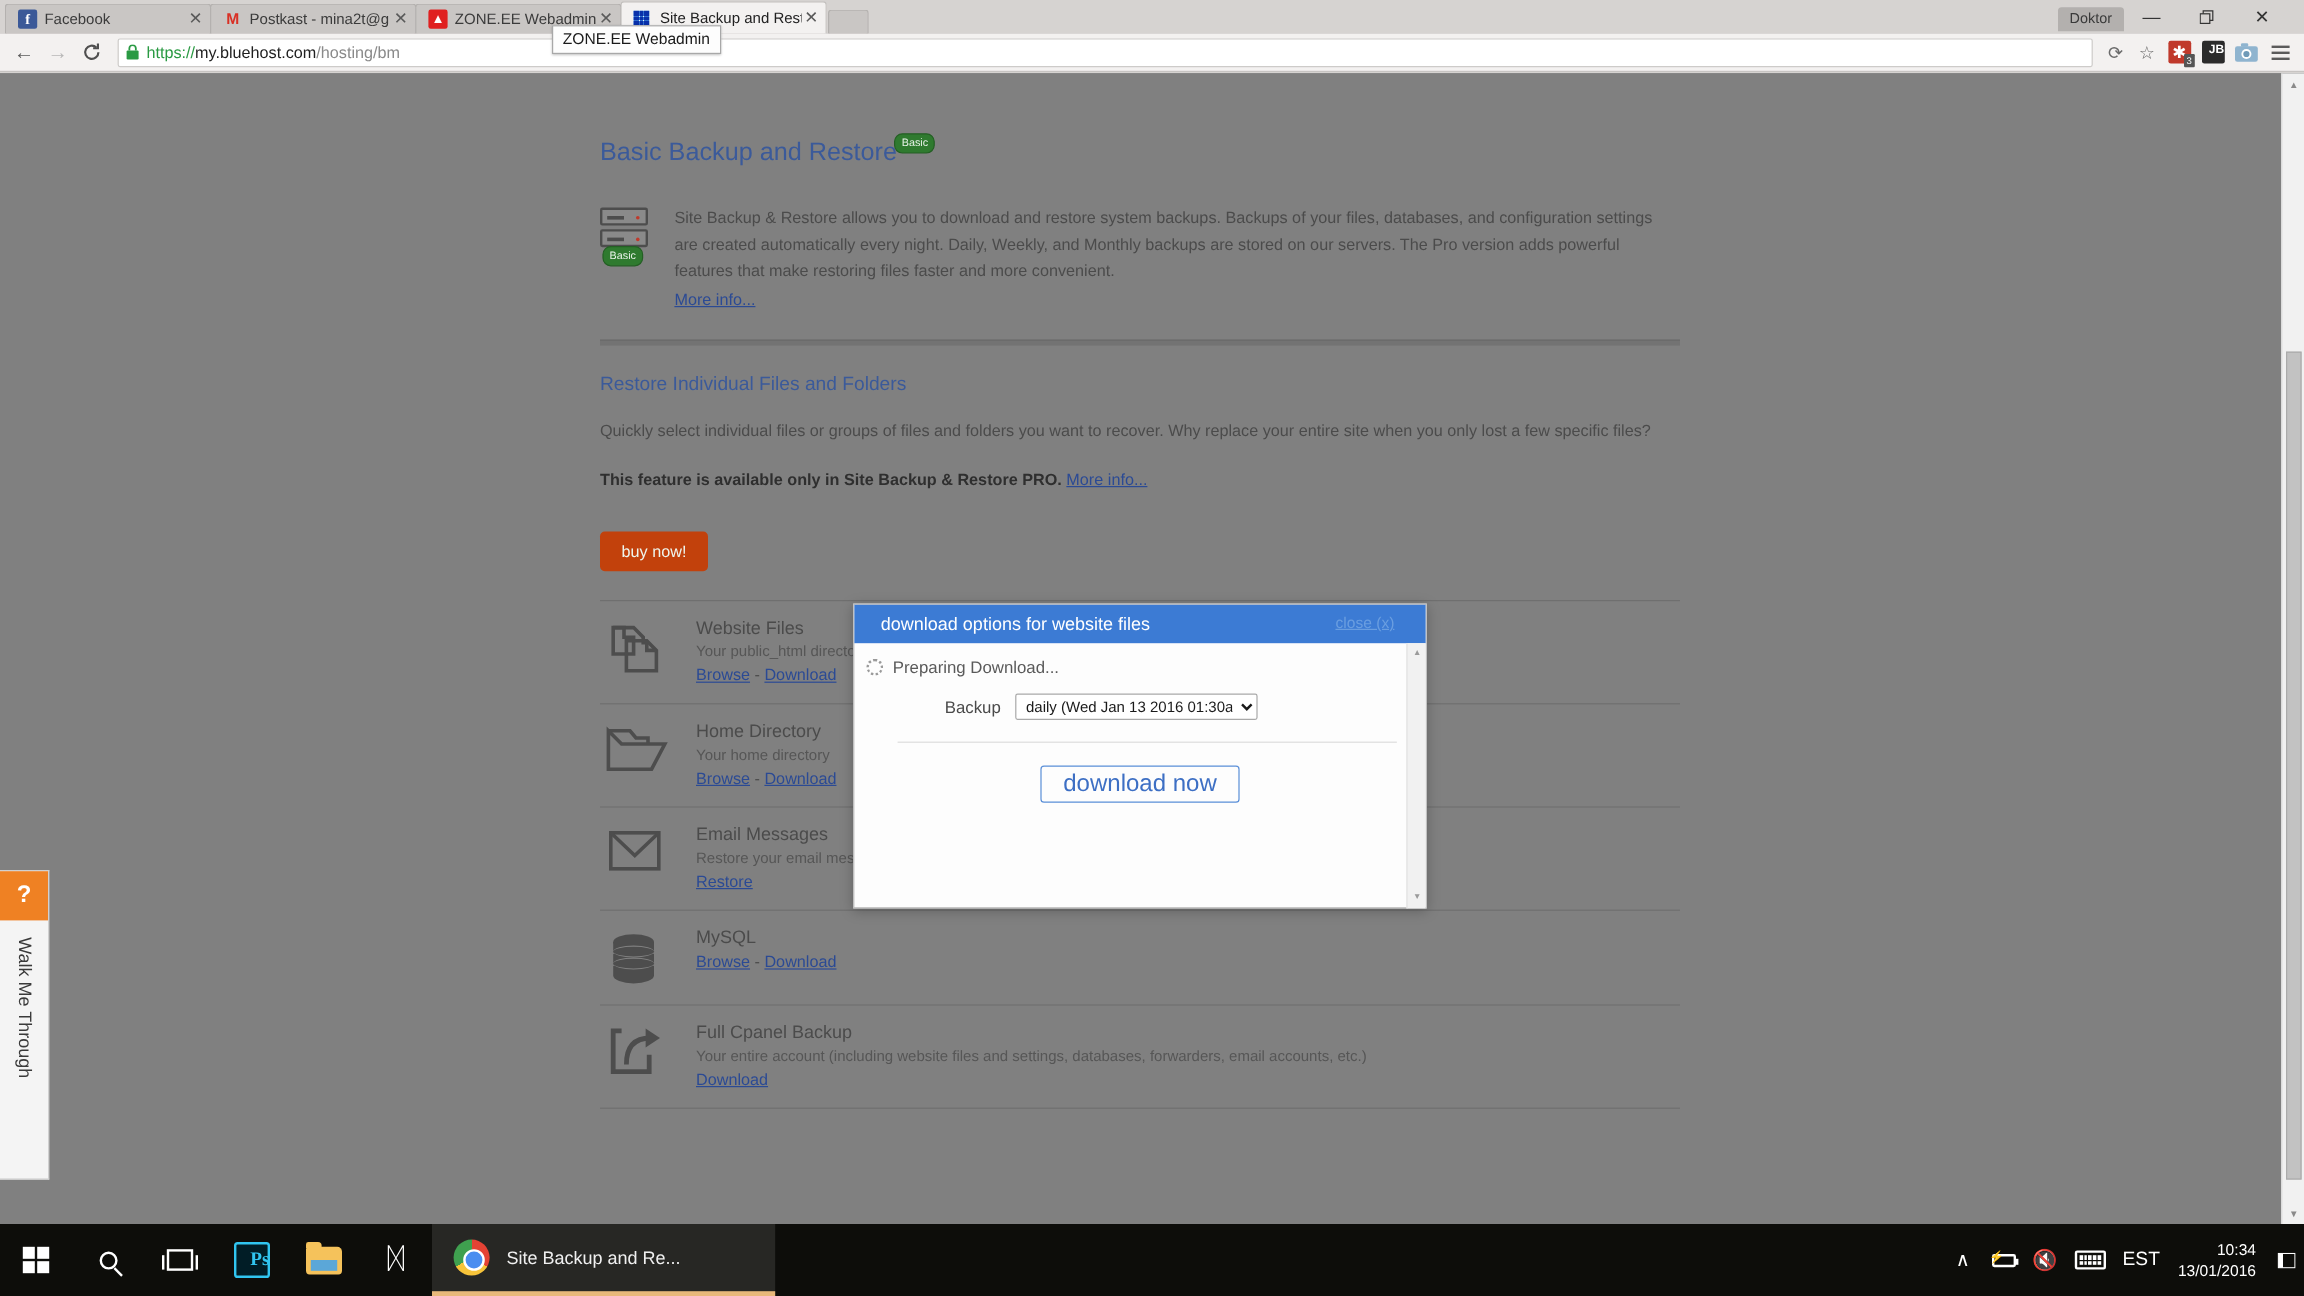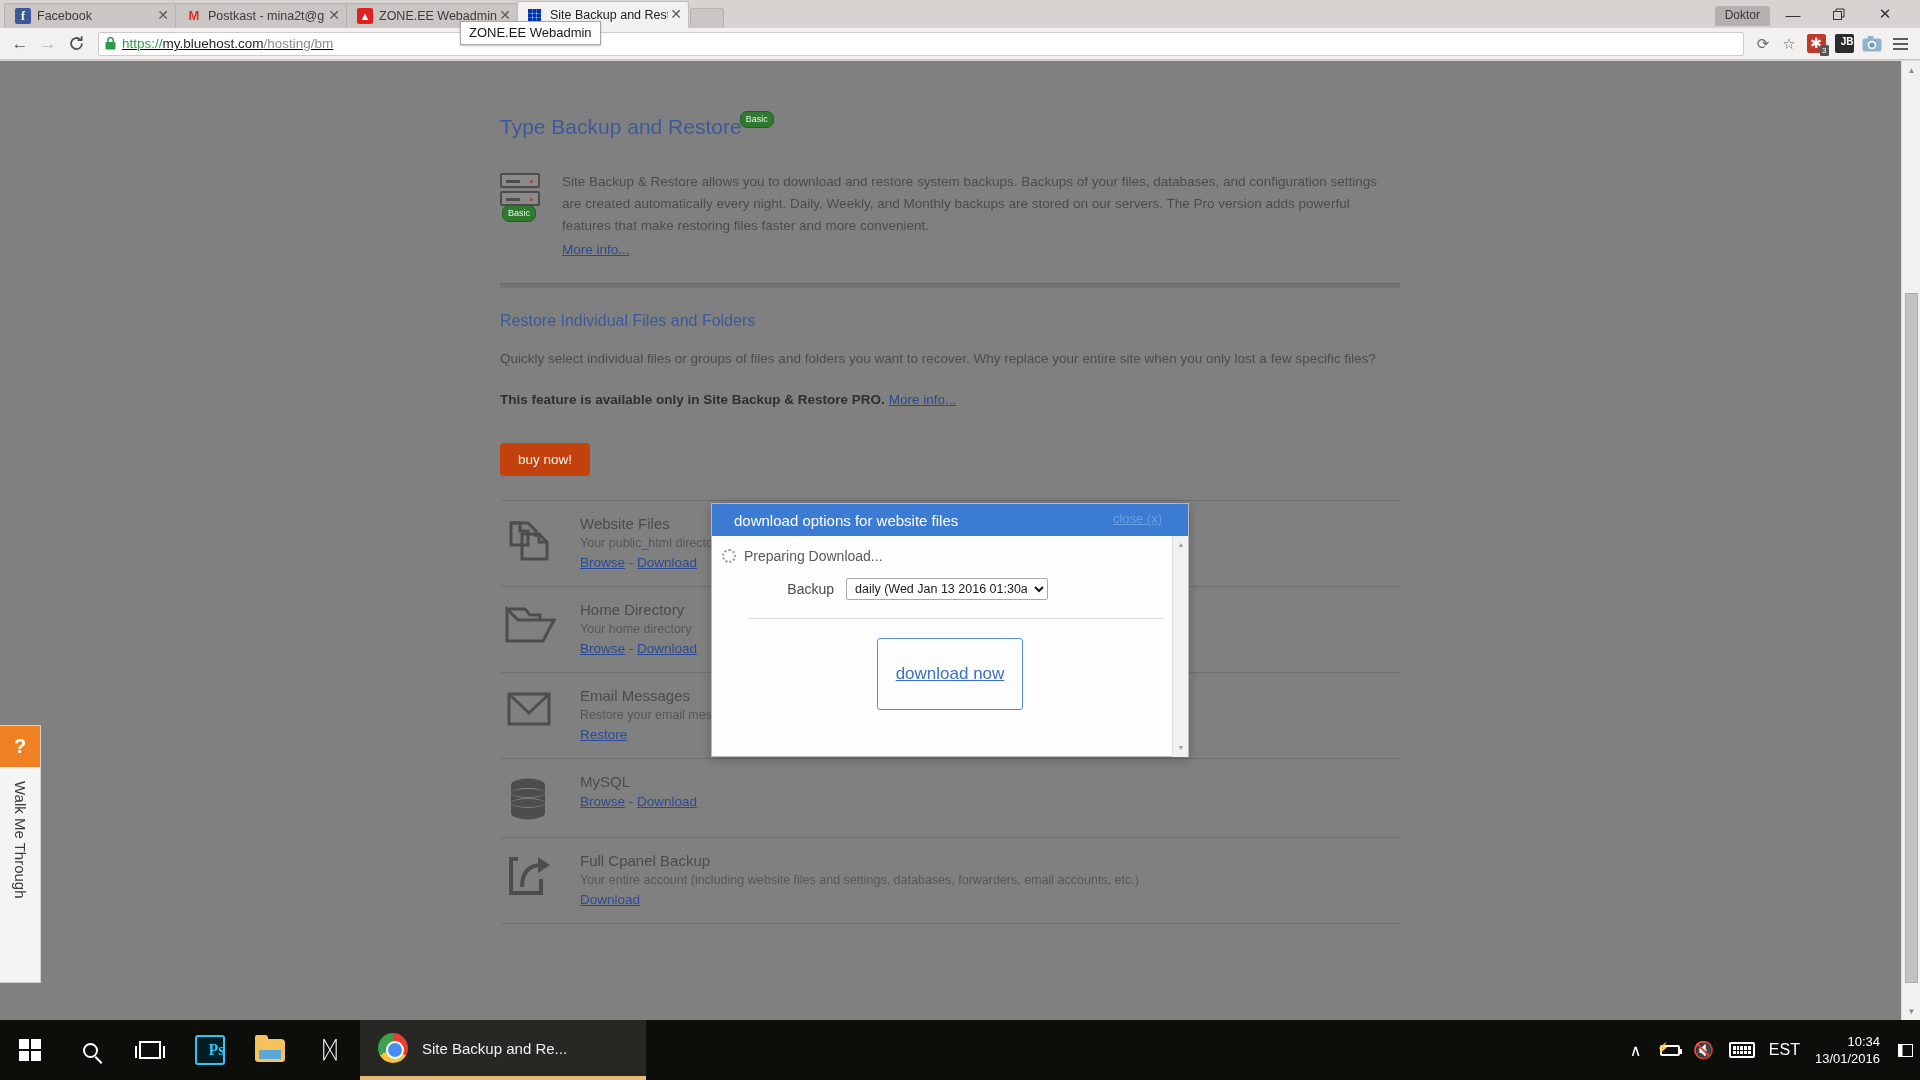"https://" #omnibox { text-decoration: underline -> none }
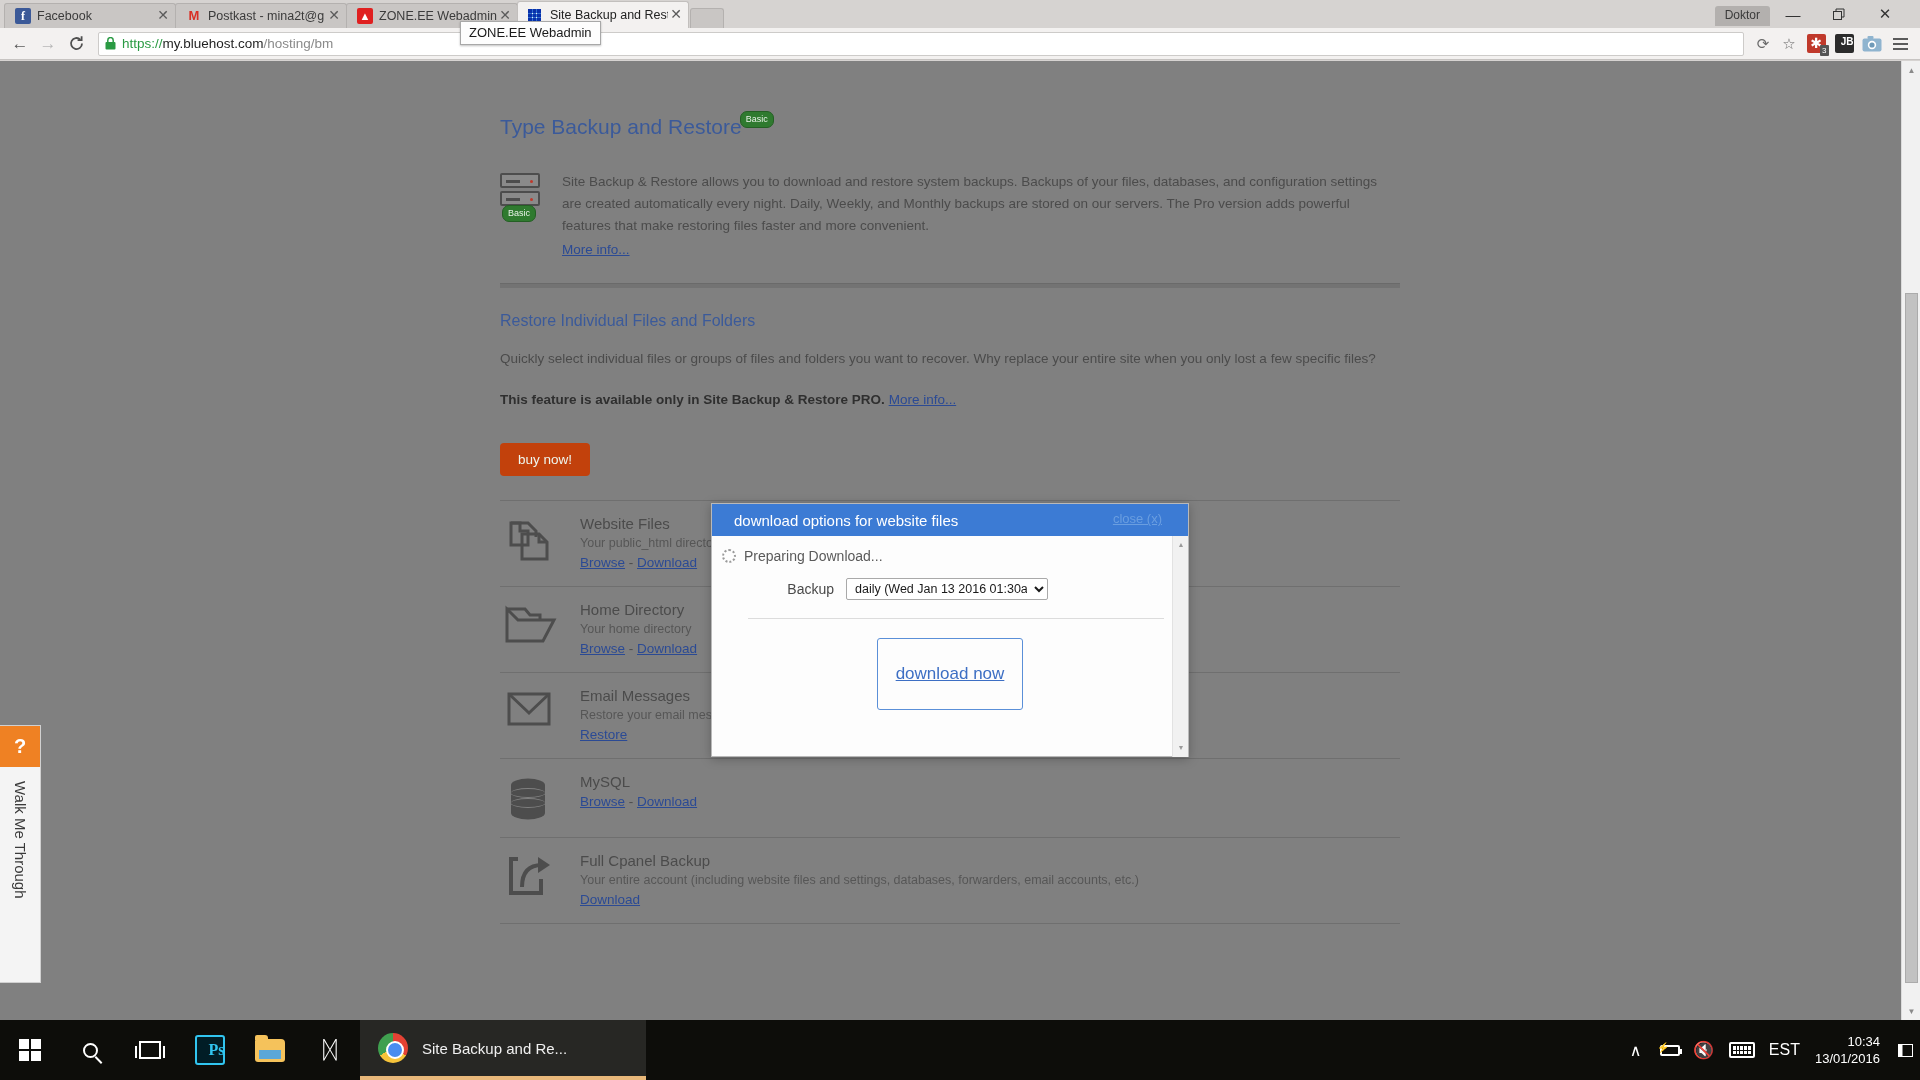"Type Backup and Restore" span { text: Type -> Basic }
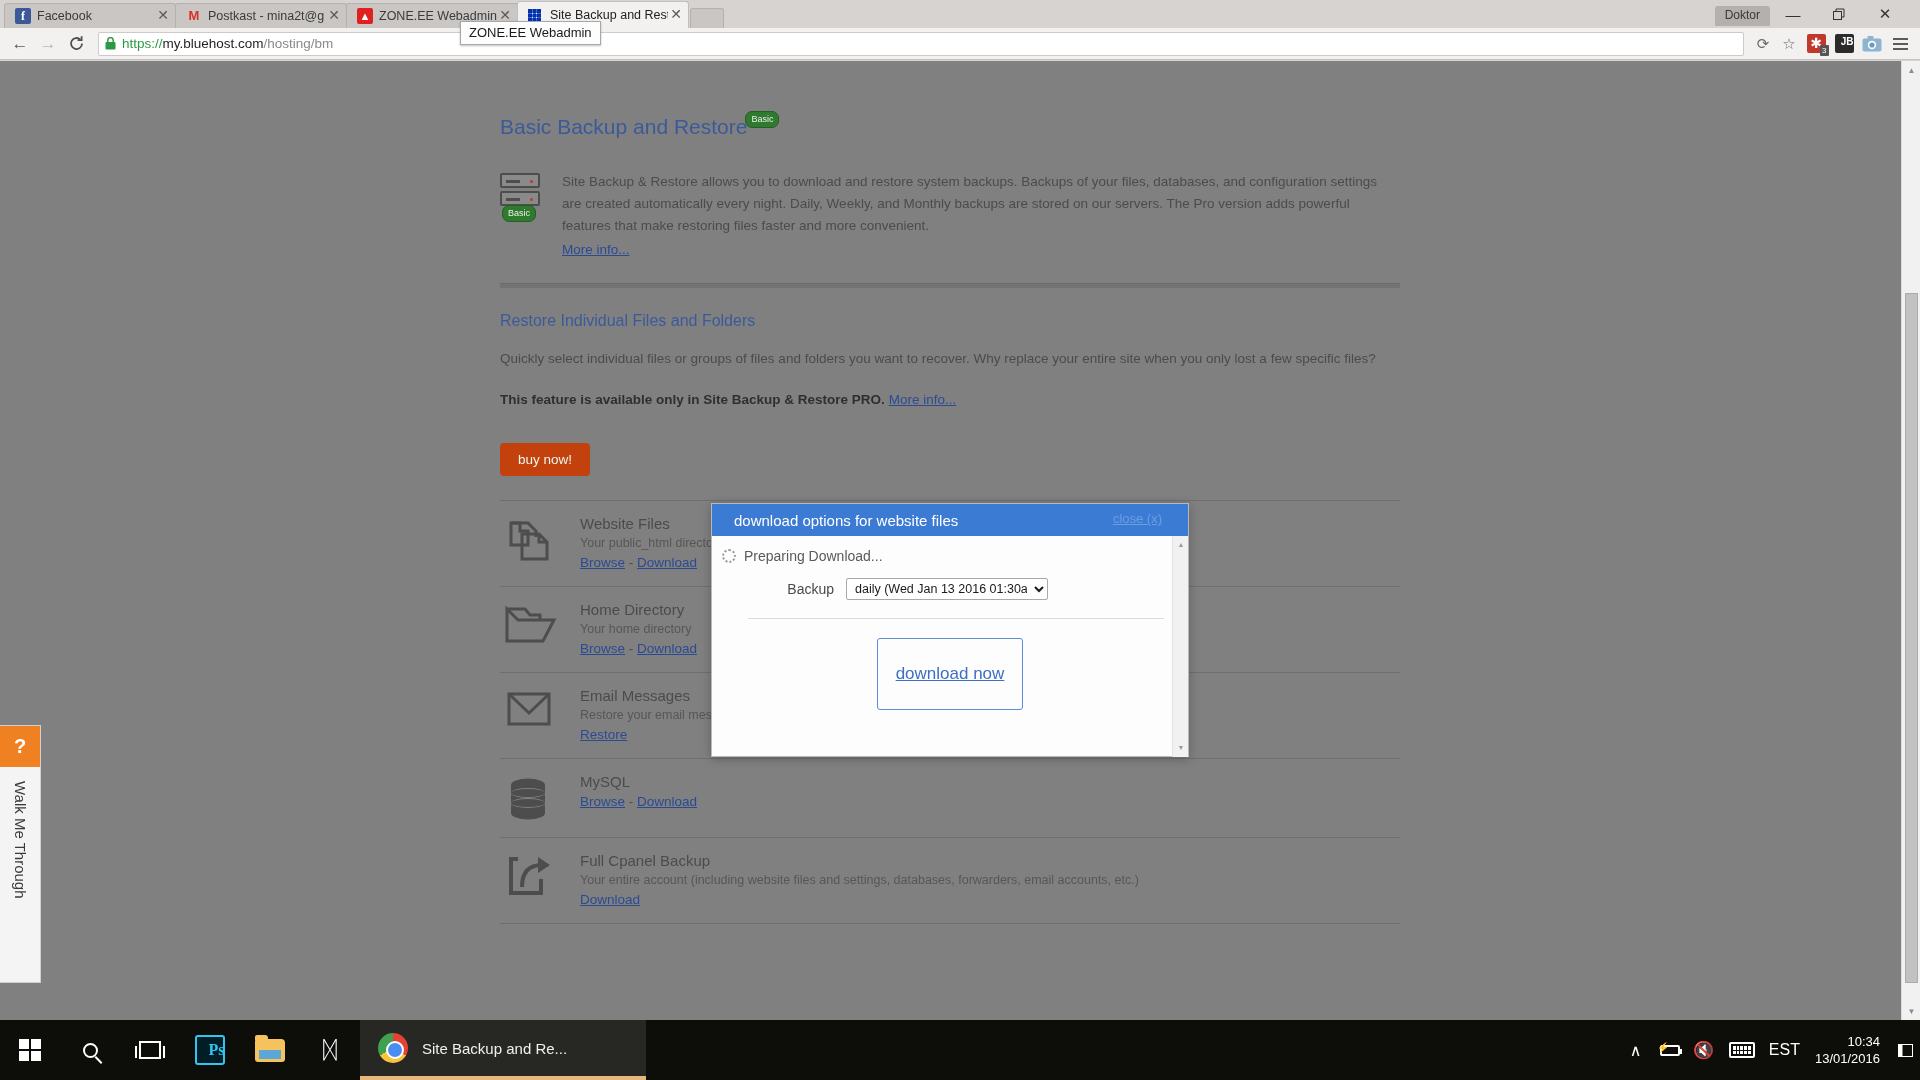"download now" #download-now-button { font-size: 17px -> 20px; padding: 25px 18px -> 3px 18px; text-decoration: underline -> none }
